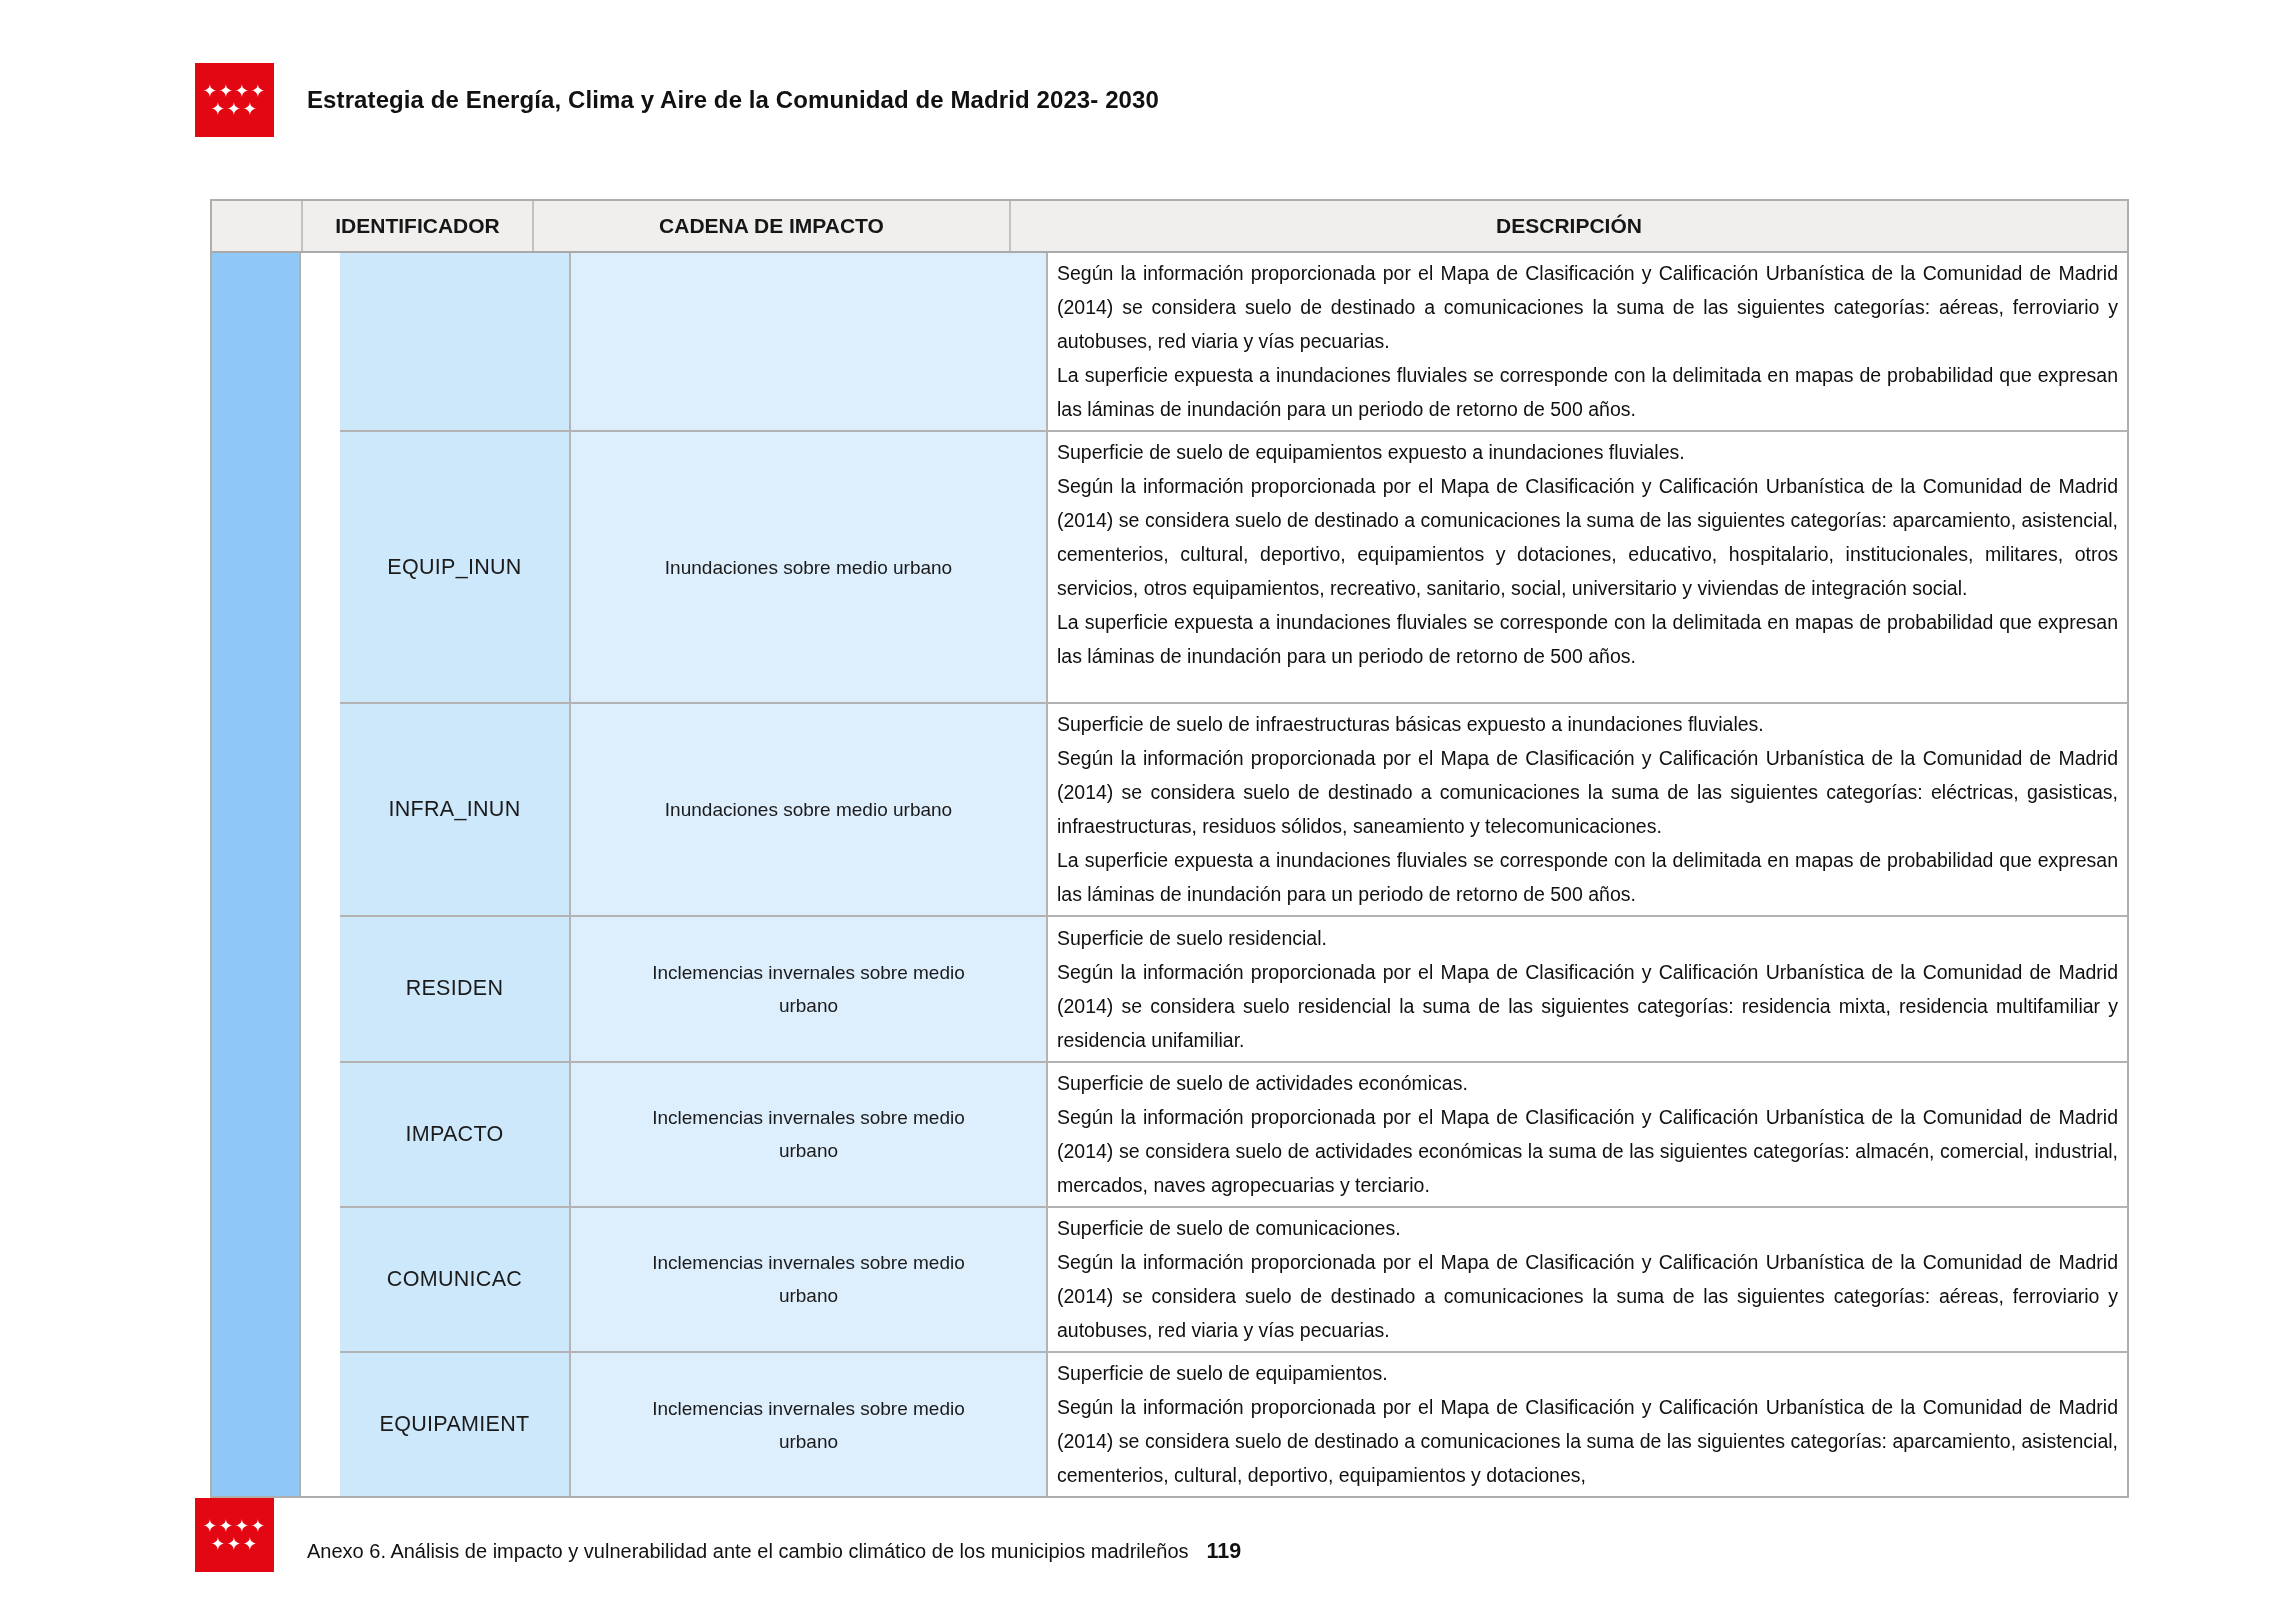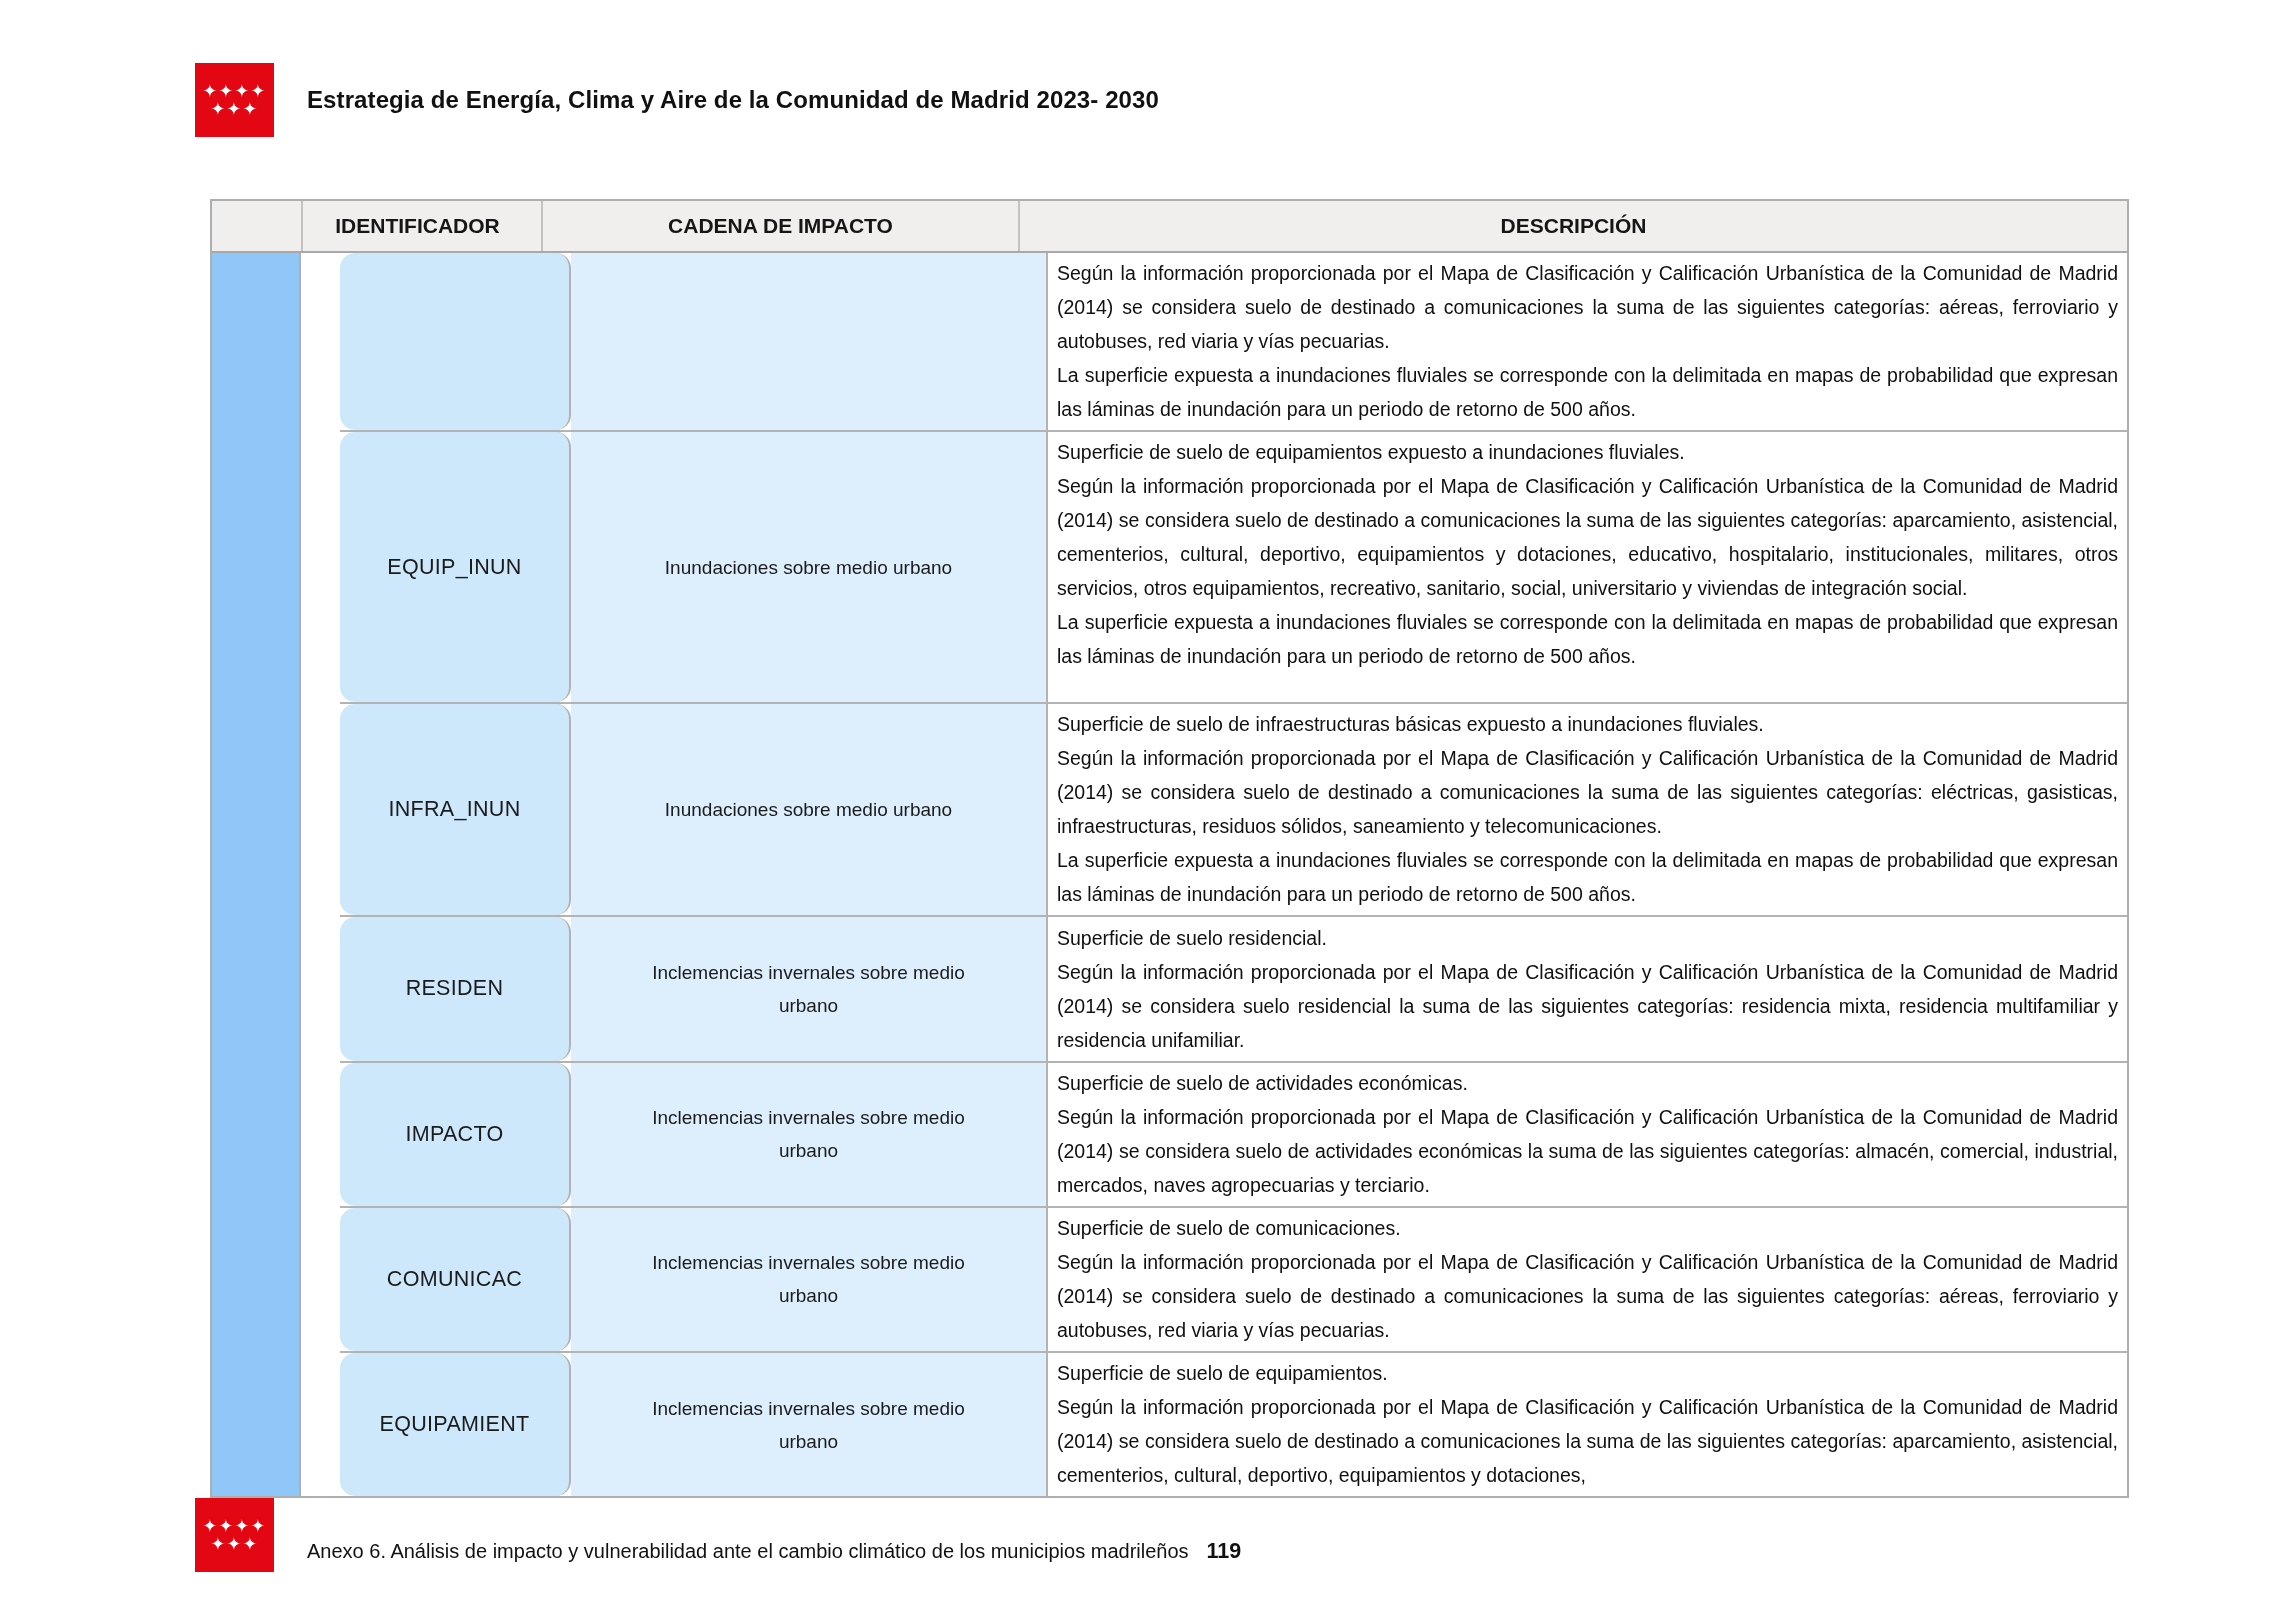"CADENA DE IMPACTO" .col-cadena { margin-left: 9px -> none }
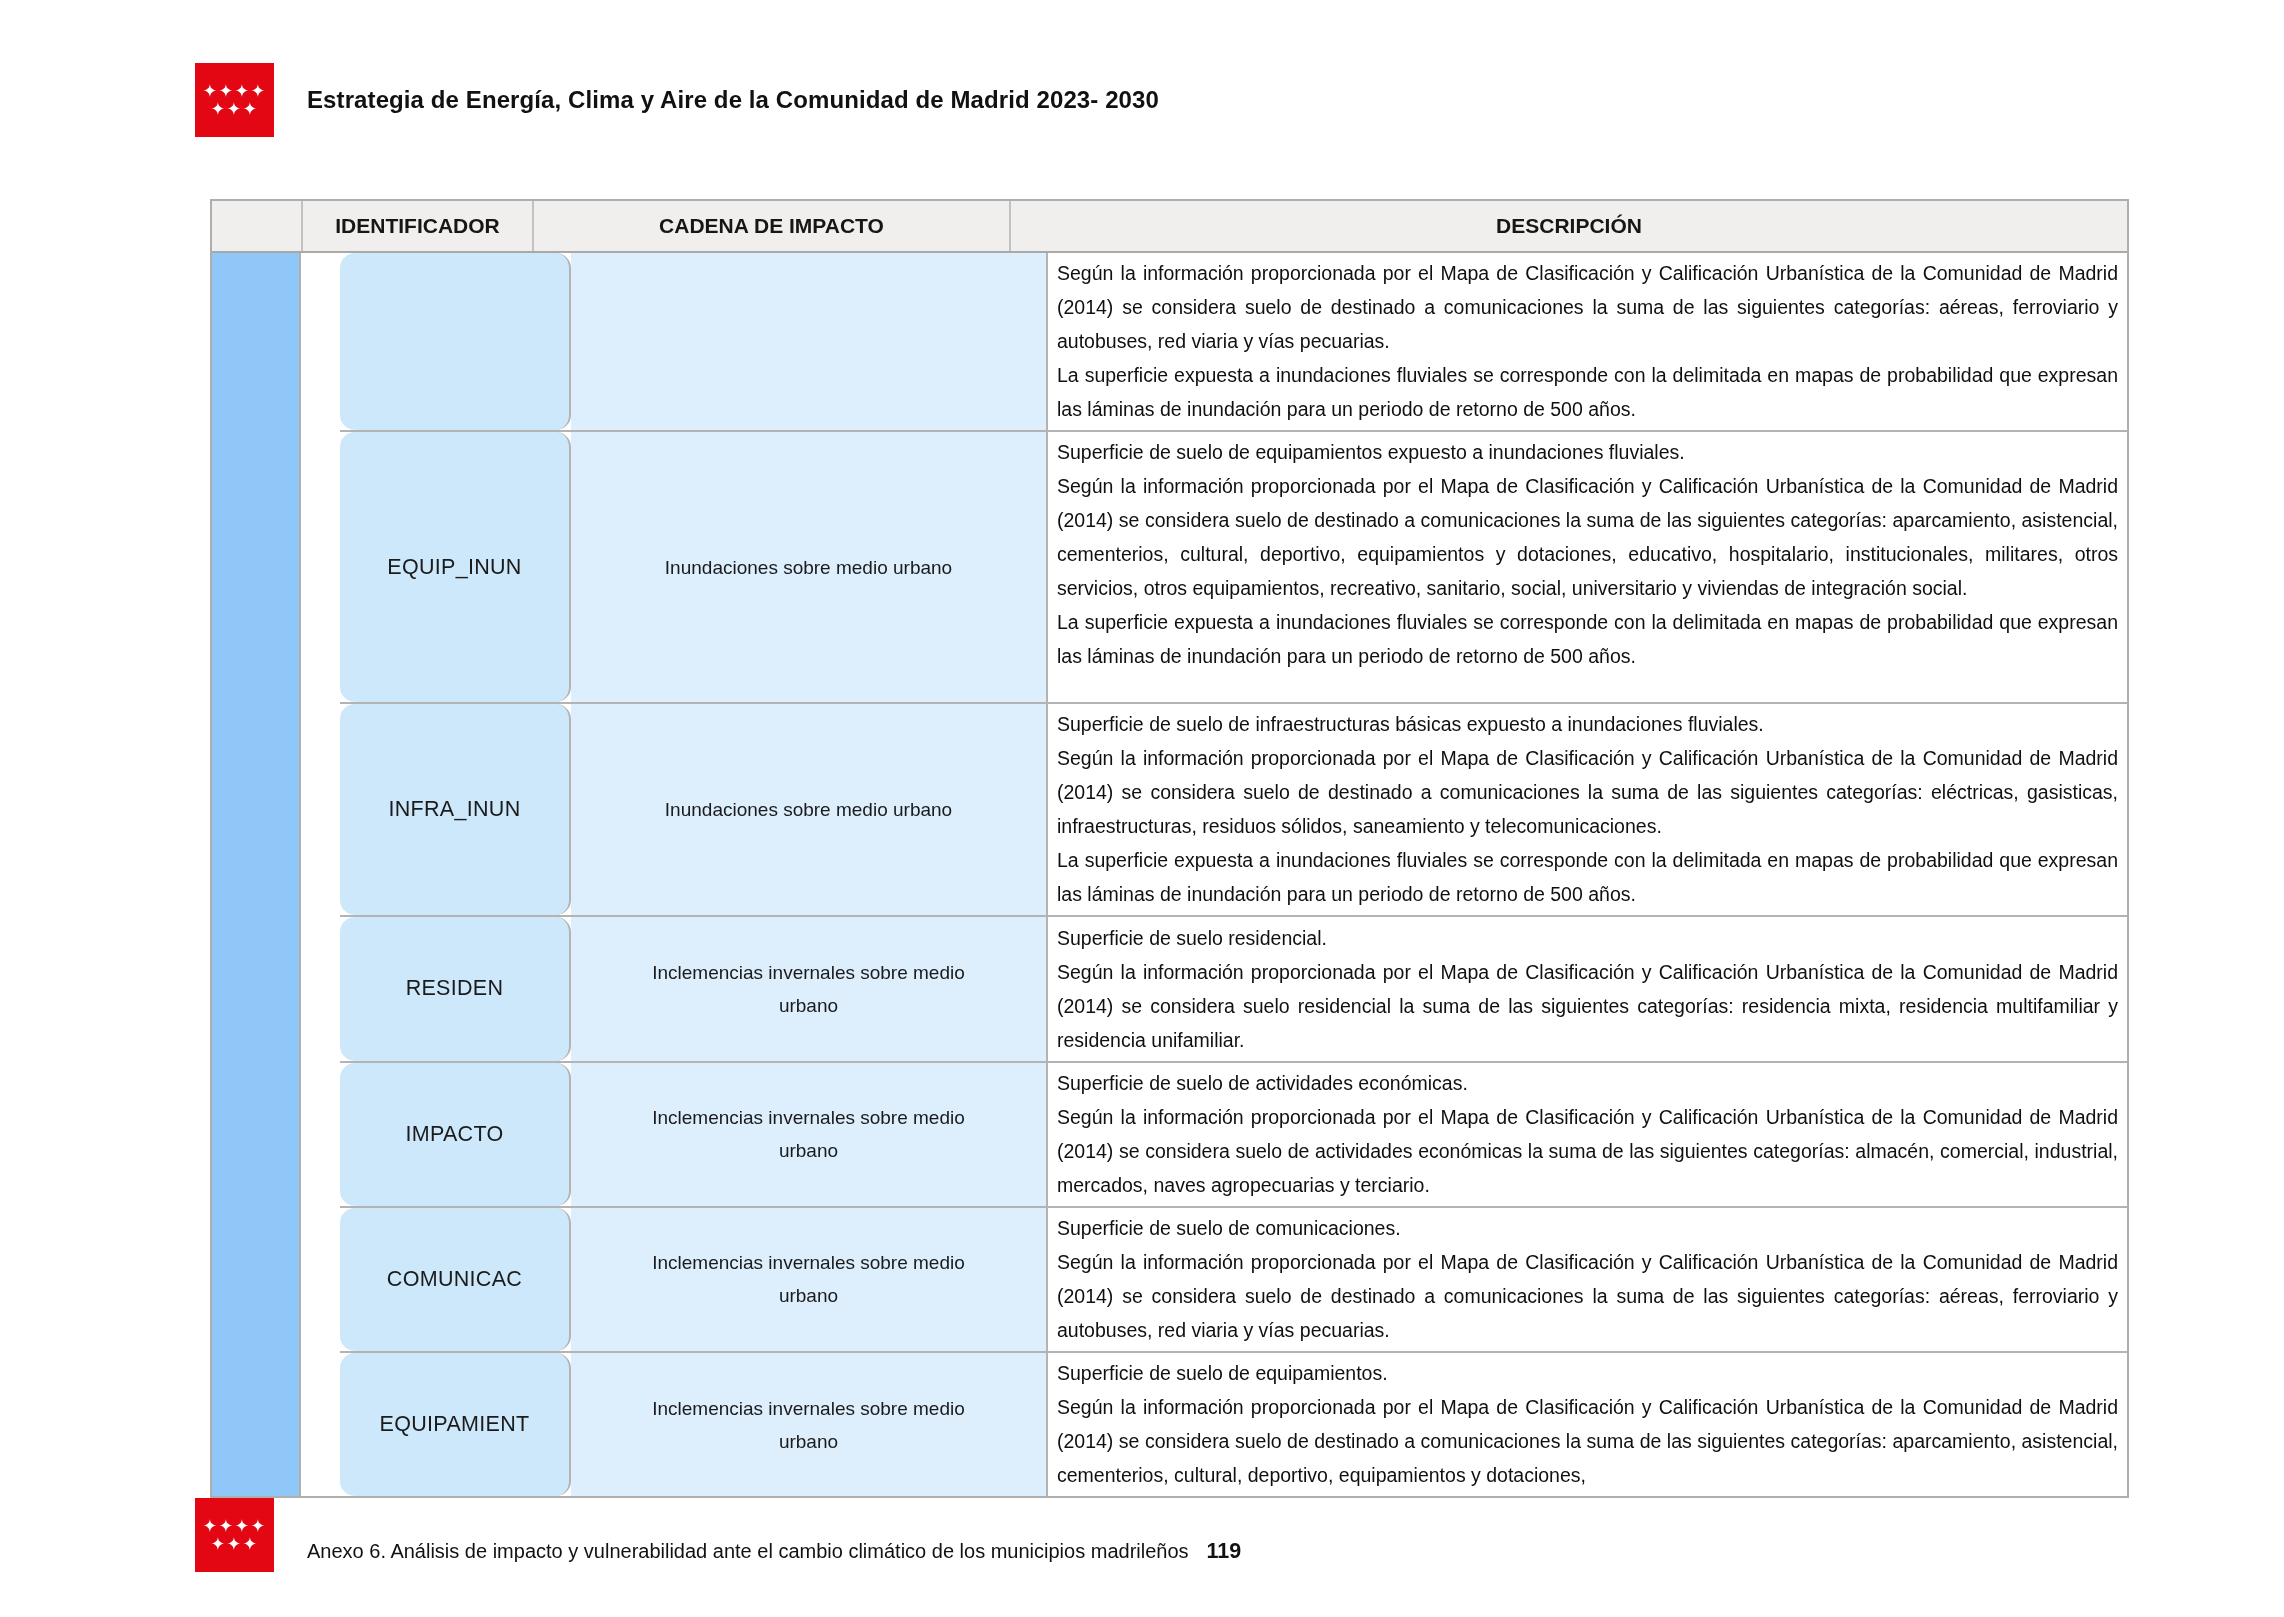"EQUIP_INUN" .id-cell { border-radius: 15px -> none }
